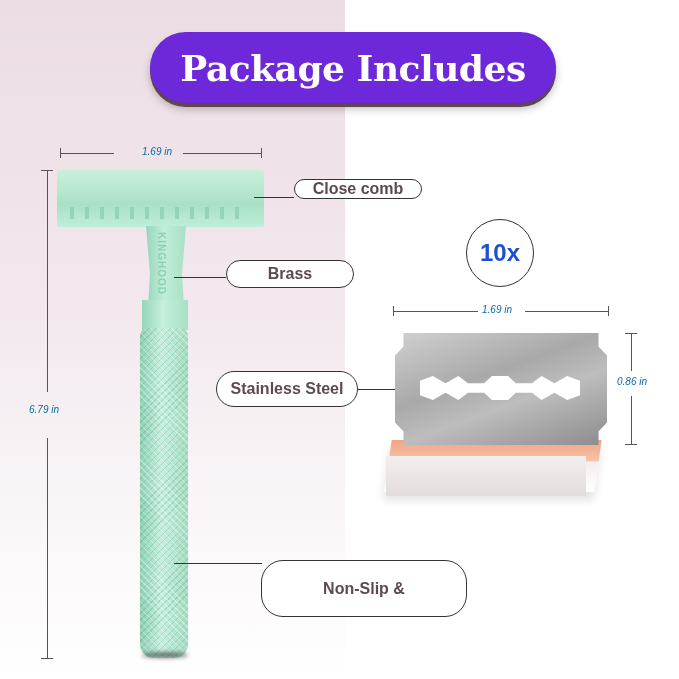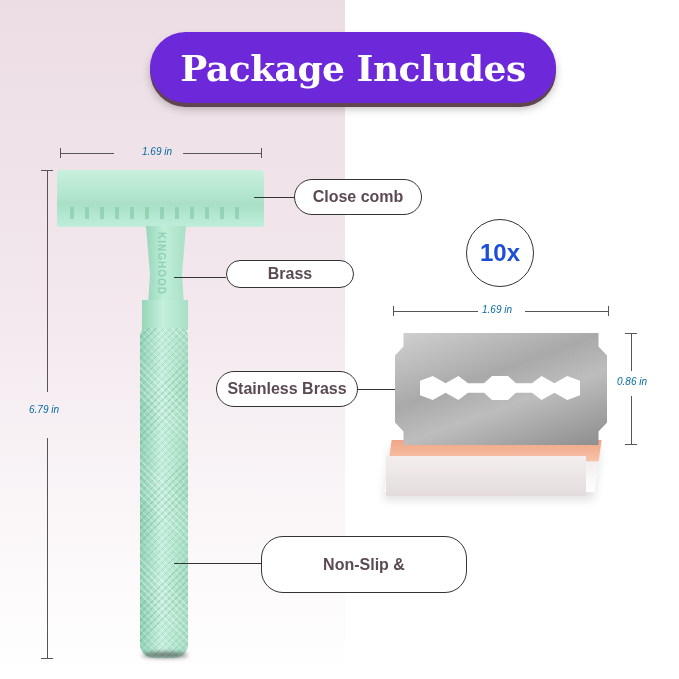"Close comb" div.callout { height: 36px -> 20px }
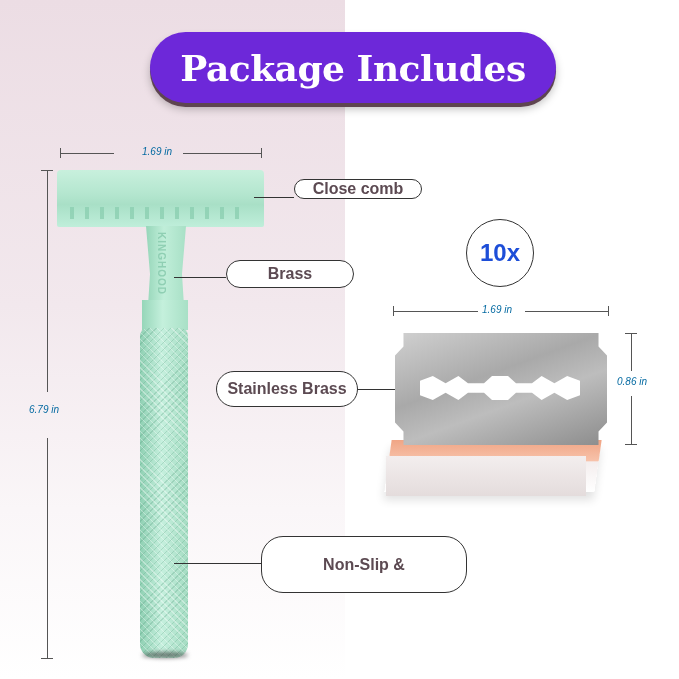"Stainless Brass" span { text: Brass -> Steel }
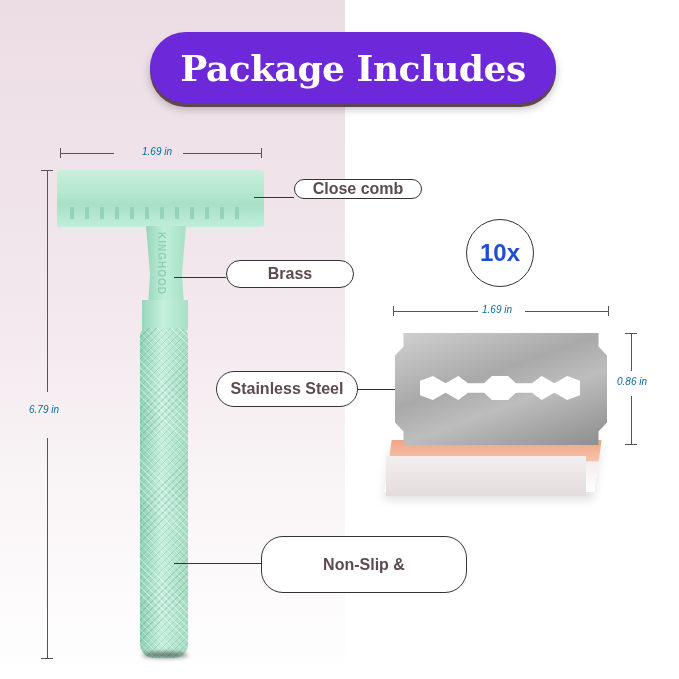"Non-Slip &" div.callout { top: 536px -> 560px }
